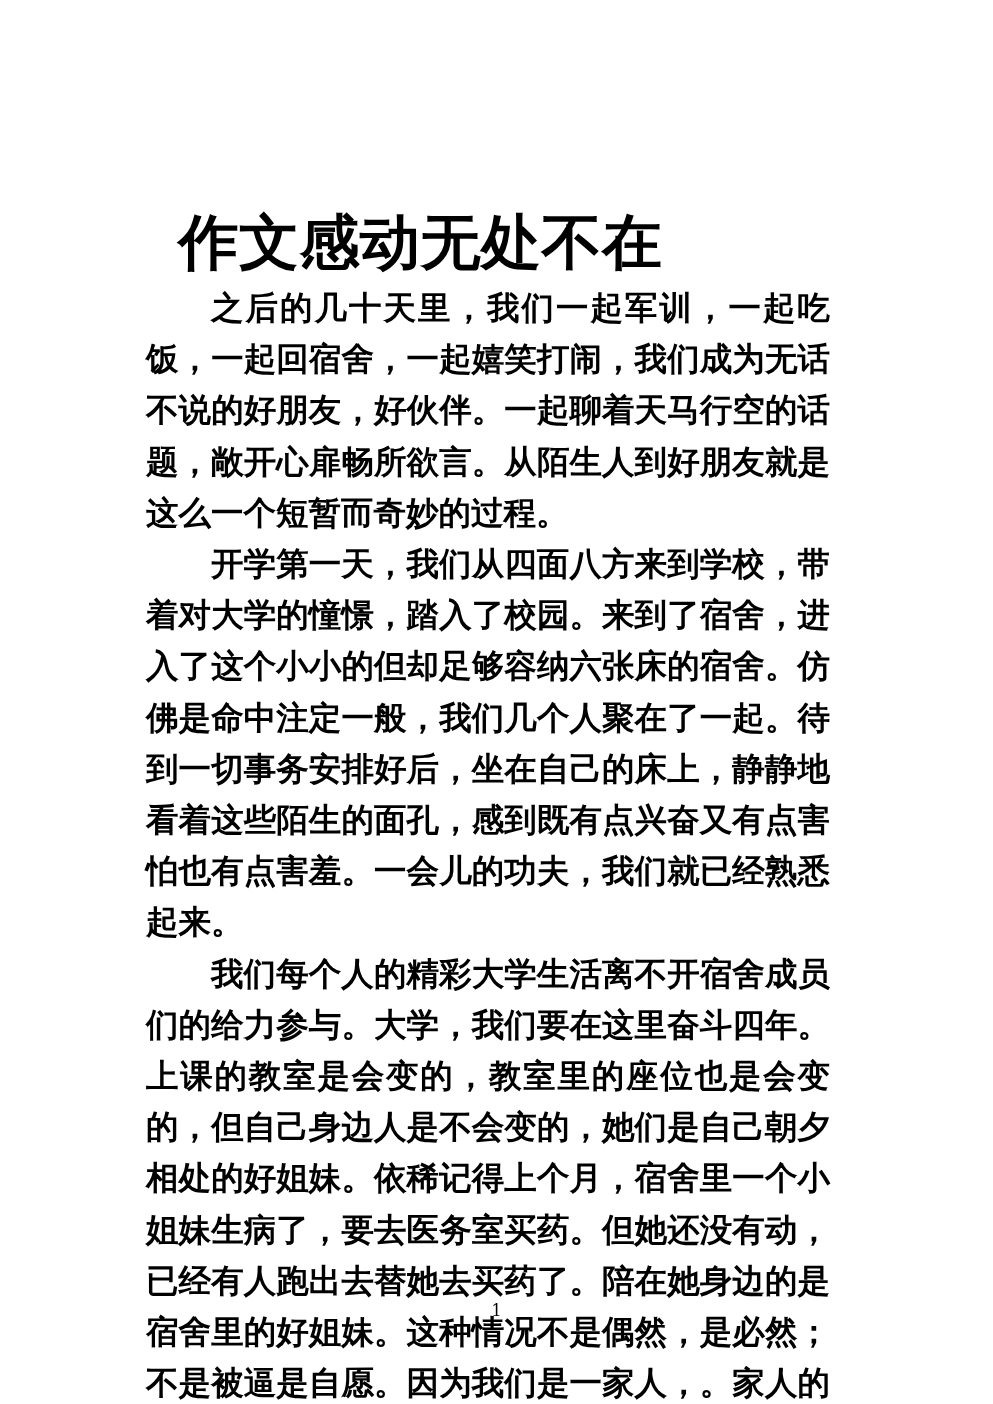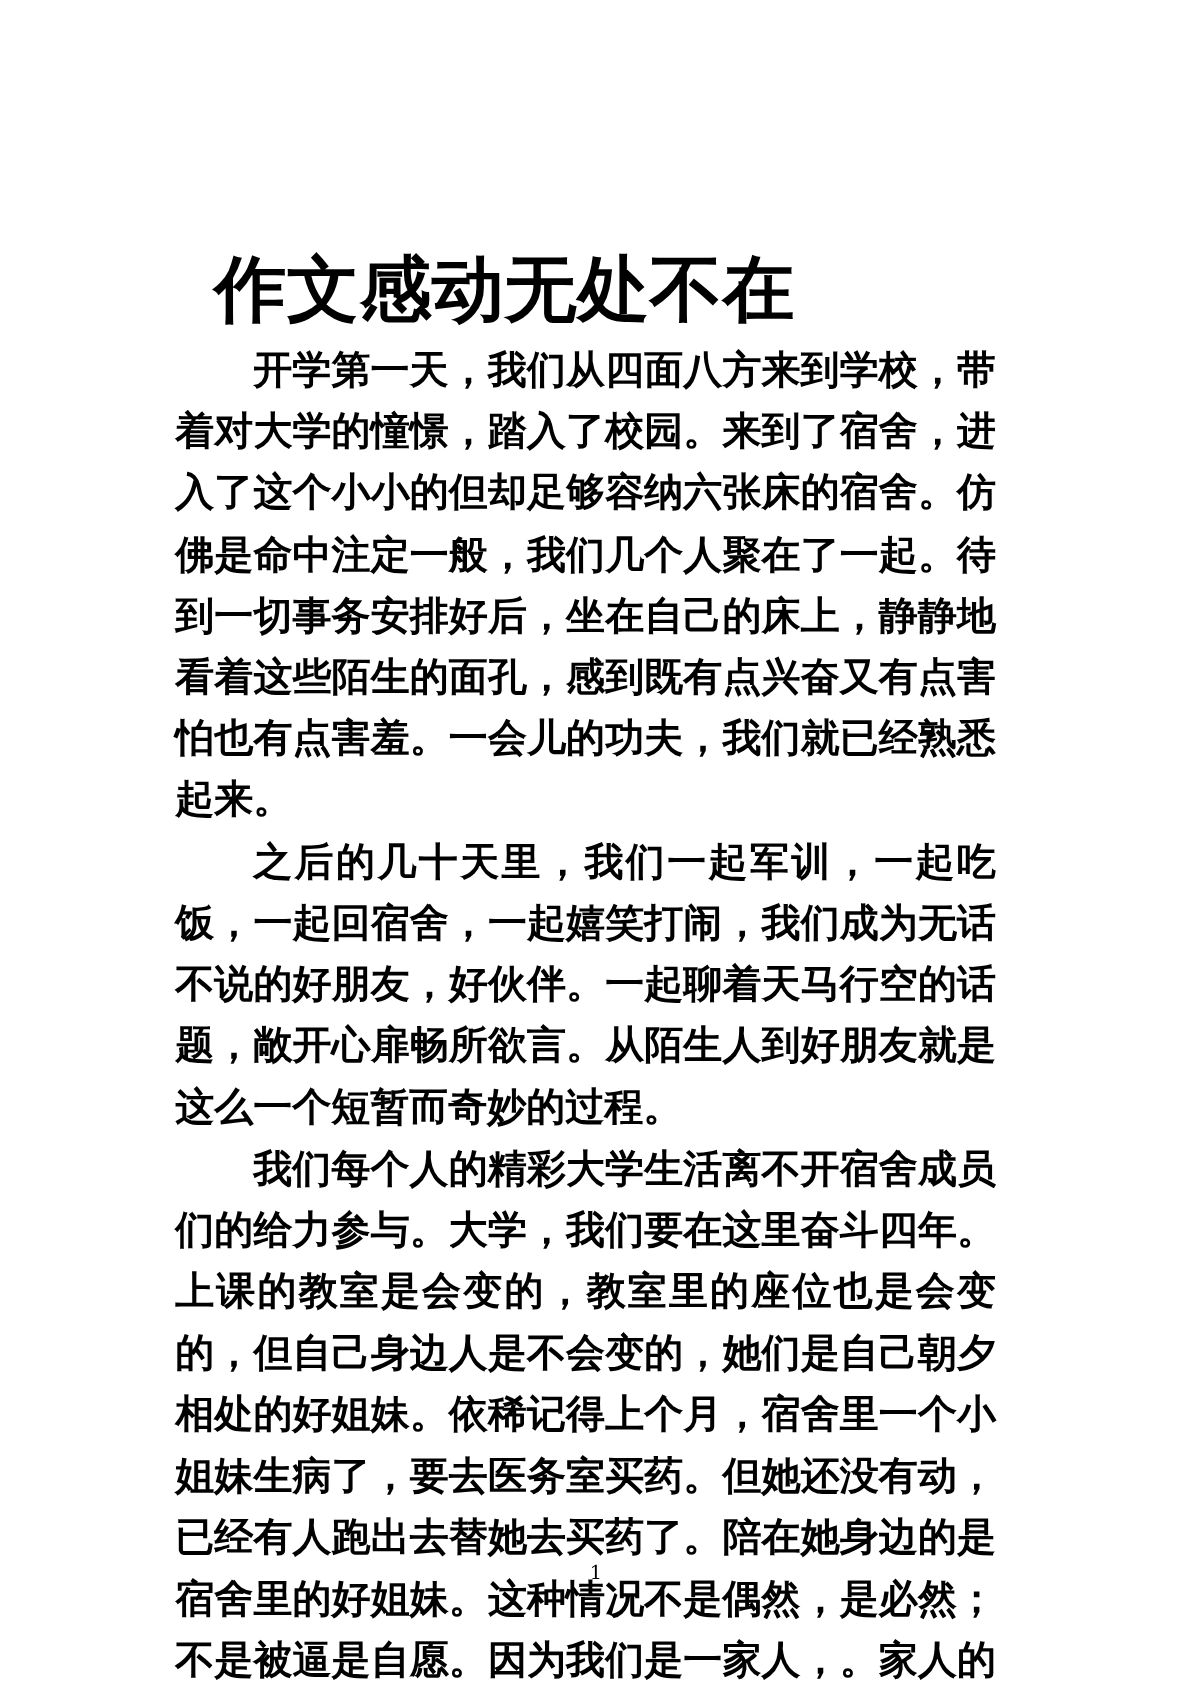"开学第一天，我们从四面八方来到学校，带着对大学的憧憬，踏入了校园。来到了宿舍，进" p.para { order: before "之后的几十天里，我们一起军训，一起吃饭，一起回宿舍，一起嬉笑打闹，我们成为无话不" -> after "之后的几十天里，我们一起军训，一起吃饭，一起回宿舍，一起嬉笑打闹，我们成为无话不" }
